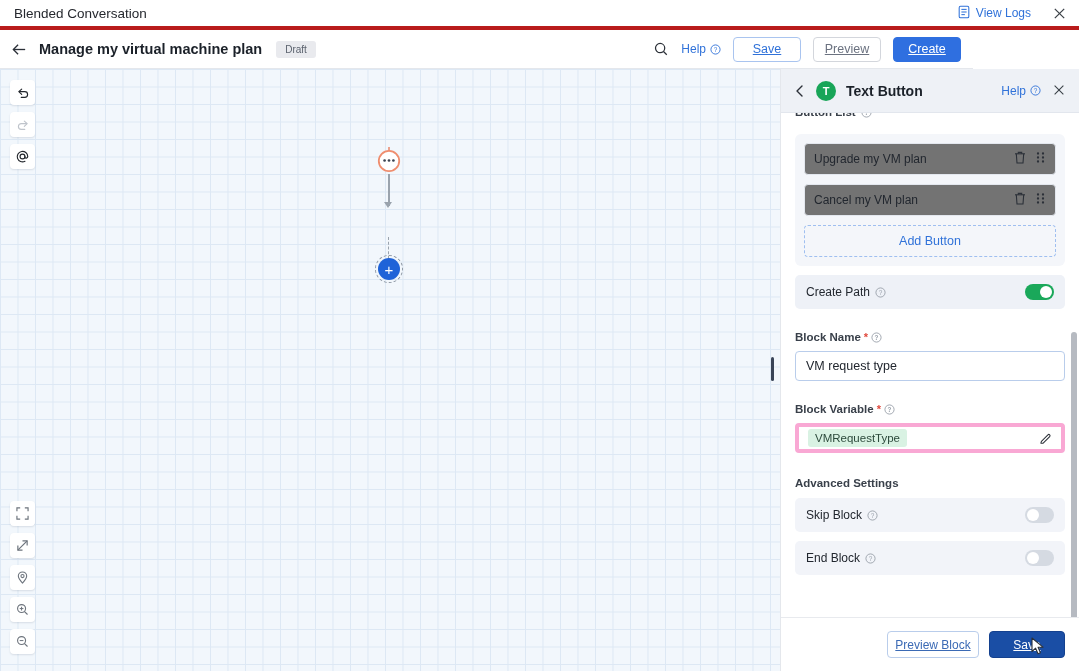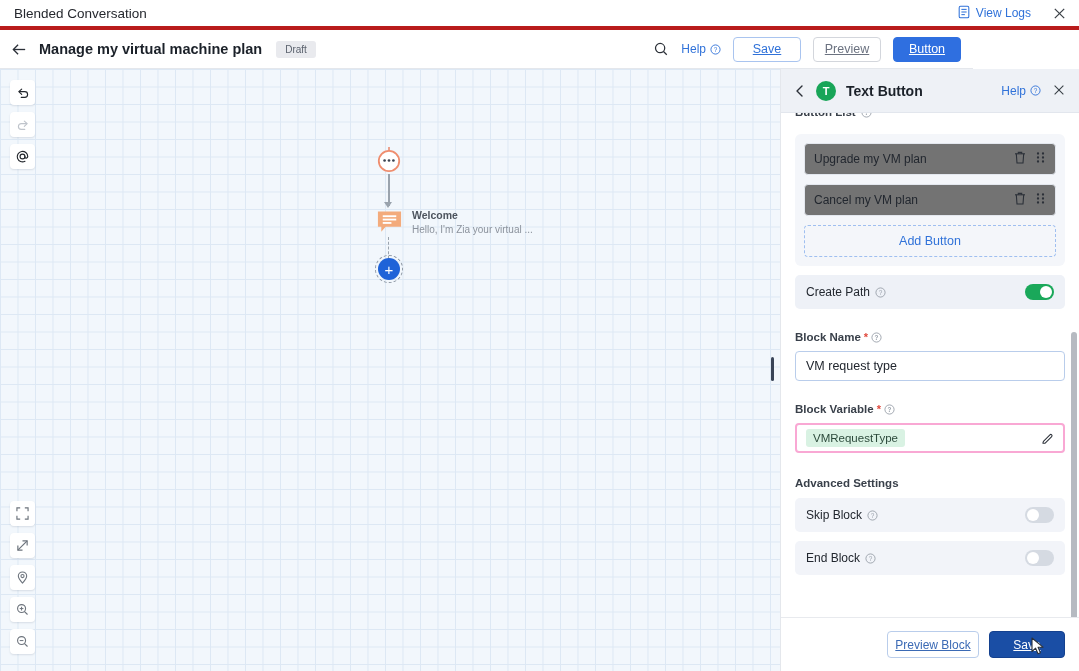"Button" button.btn { text: Button -> Create }
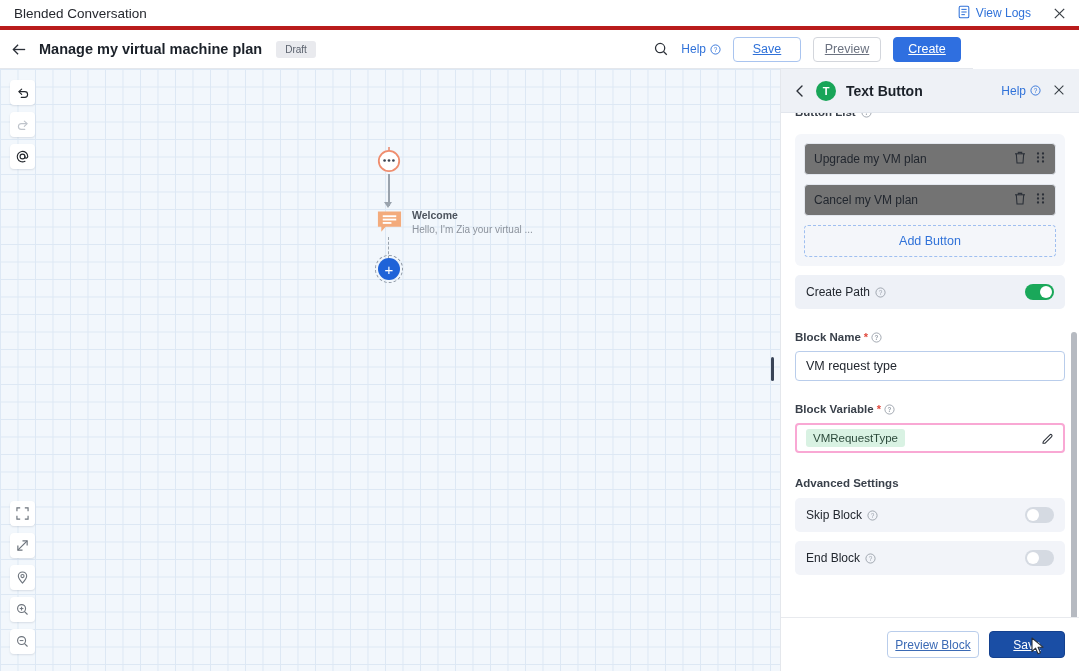"Welcome" div.node-msg { html: <div> <span> <svg> <path></path> <line></line> <line></line> <line></line> </svg> </span> <div> <div>Welcome</div> <div>Hello, I'm Zia your virtual ...</div> </div> </div> -> none }
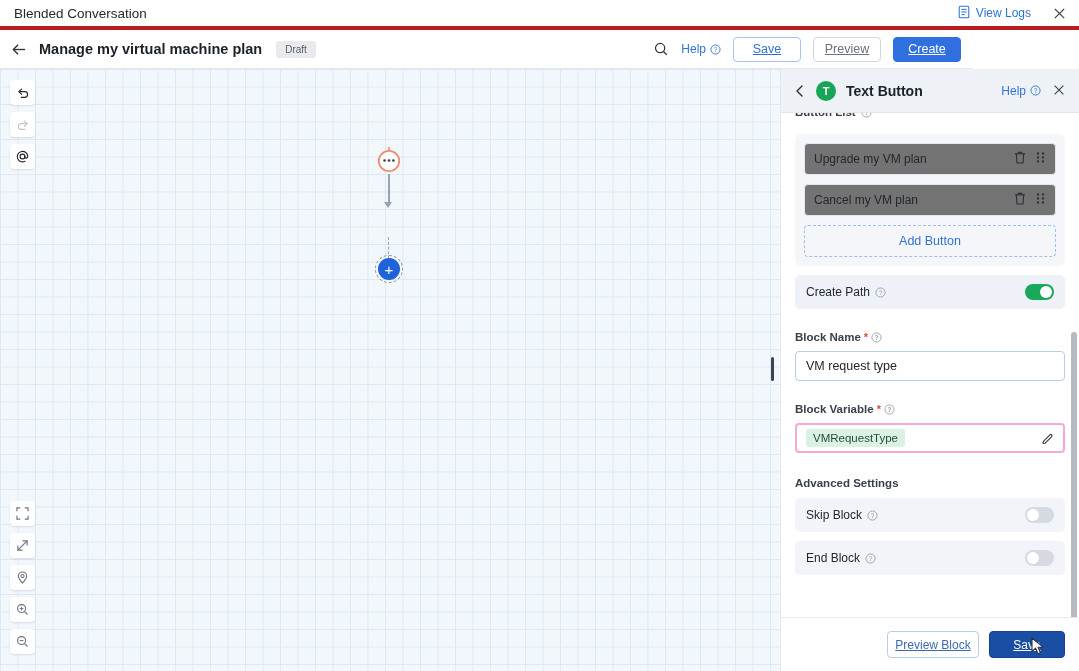"VMRequestType" .var-box { border: 2px solid #f9a8d4 -> 4px solid #f9a8d4 }
